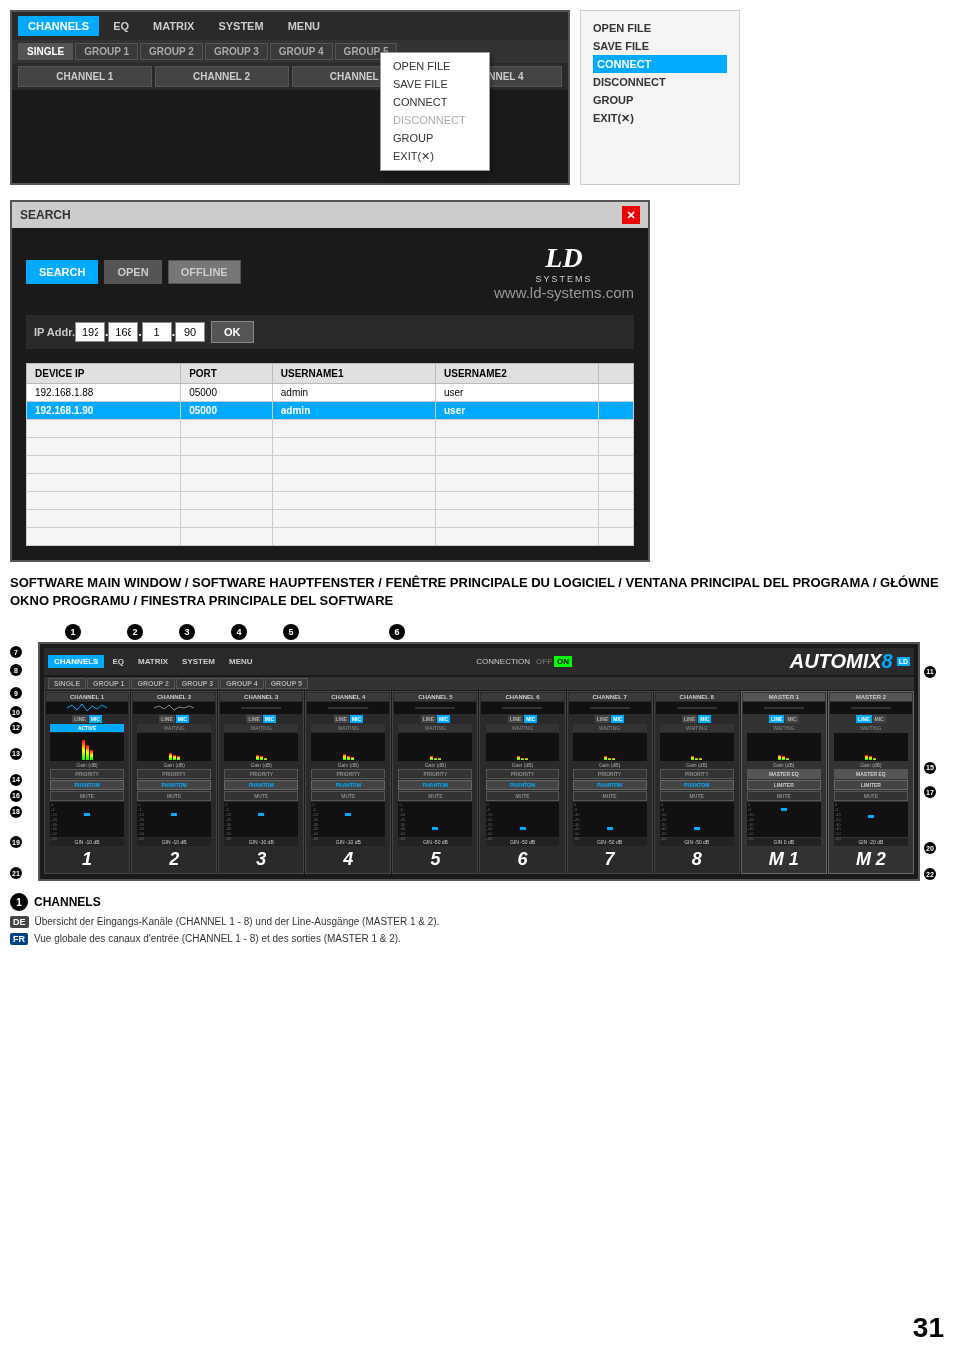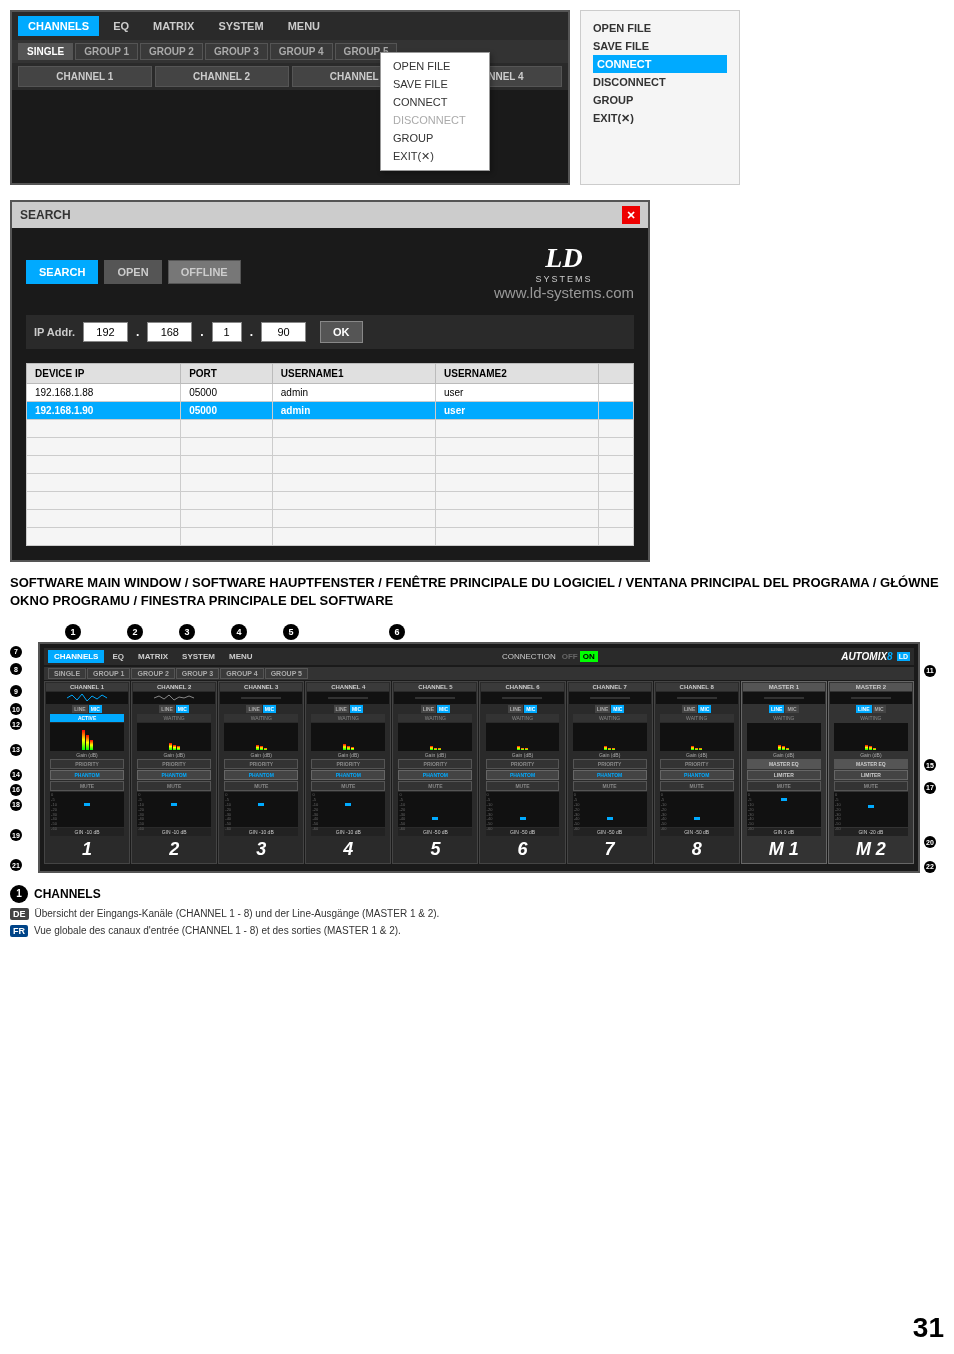"IP Addr." .ip-row { gap: 8px -> none }
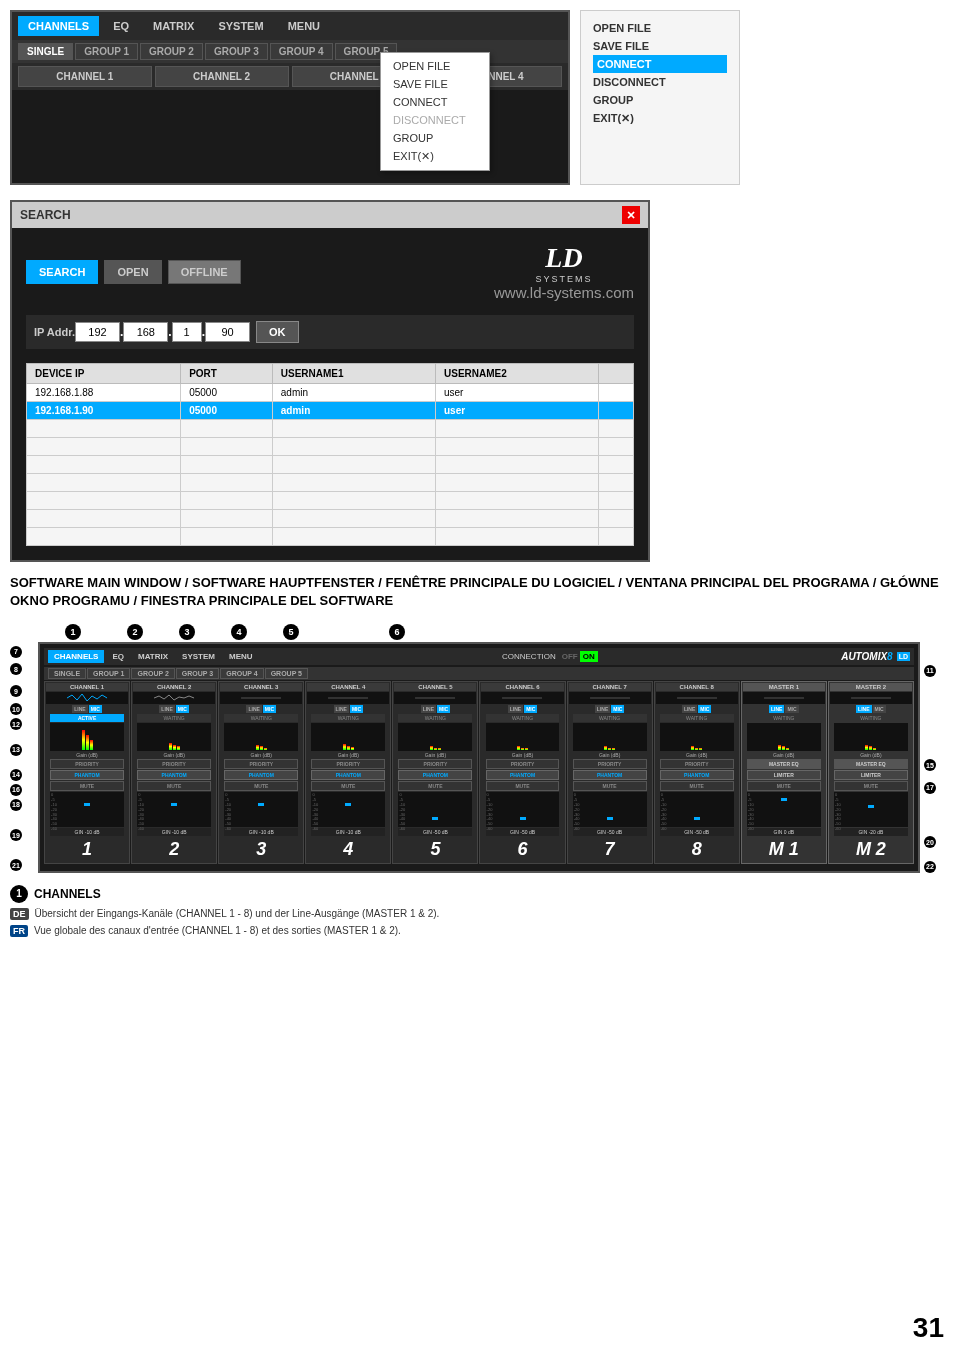"192" .ip-field { width: 45px -> 30px }
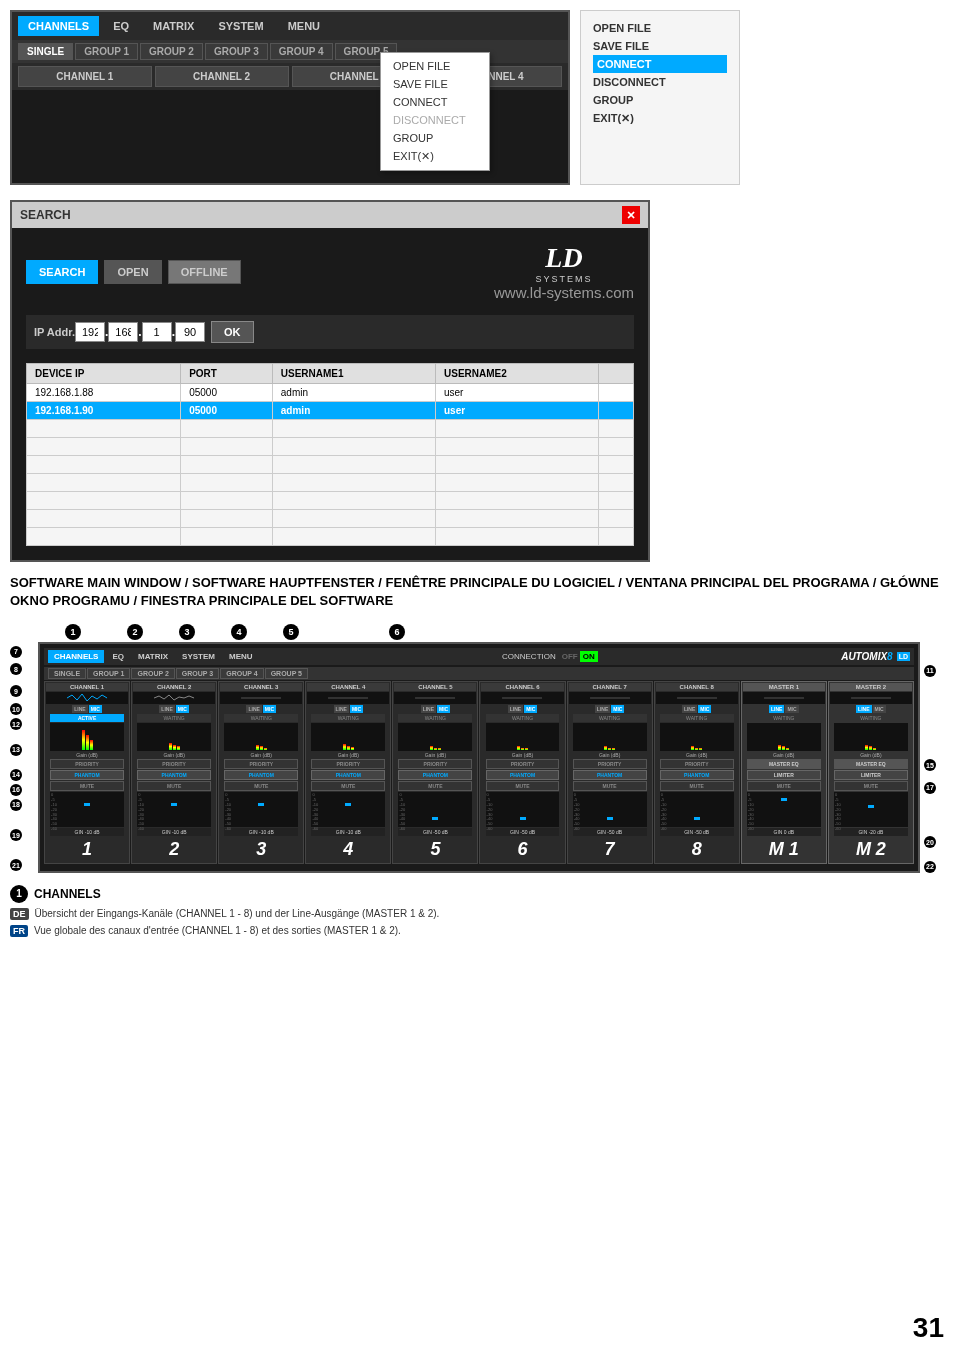"AUTOMIX8" span { font-size: 10px -> 20px }
